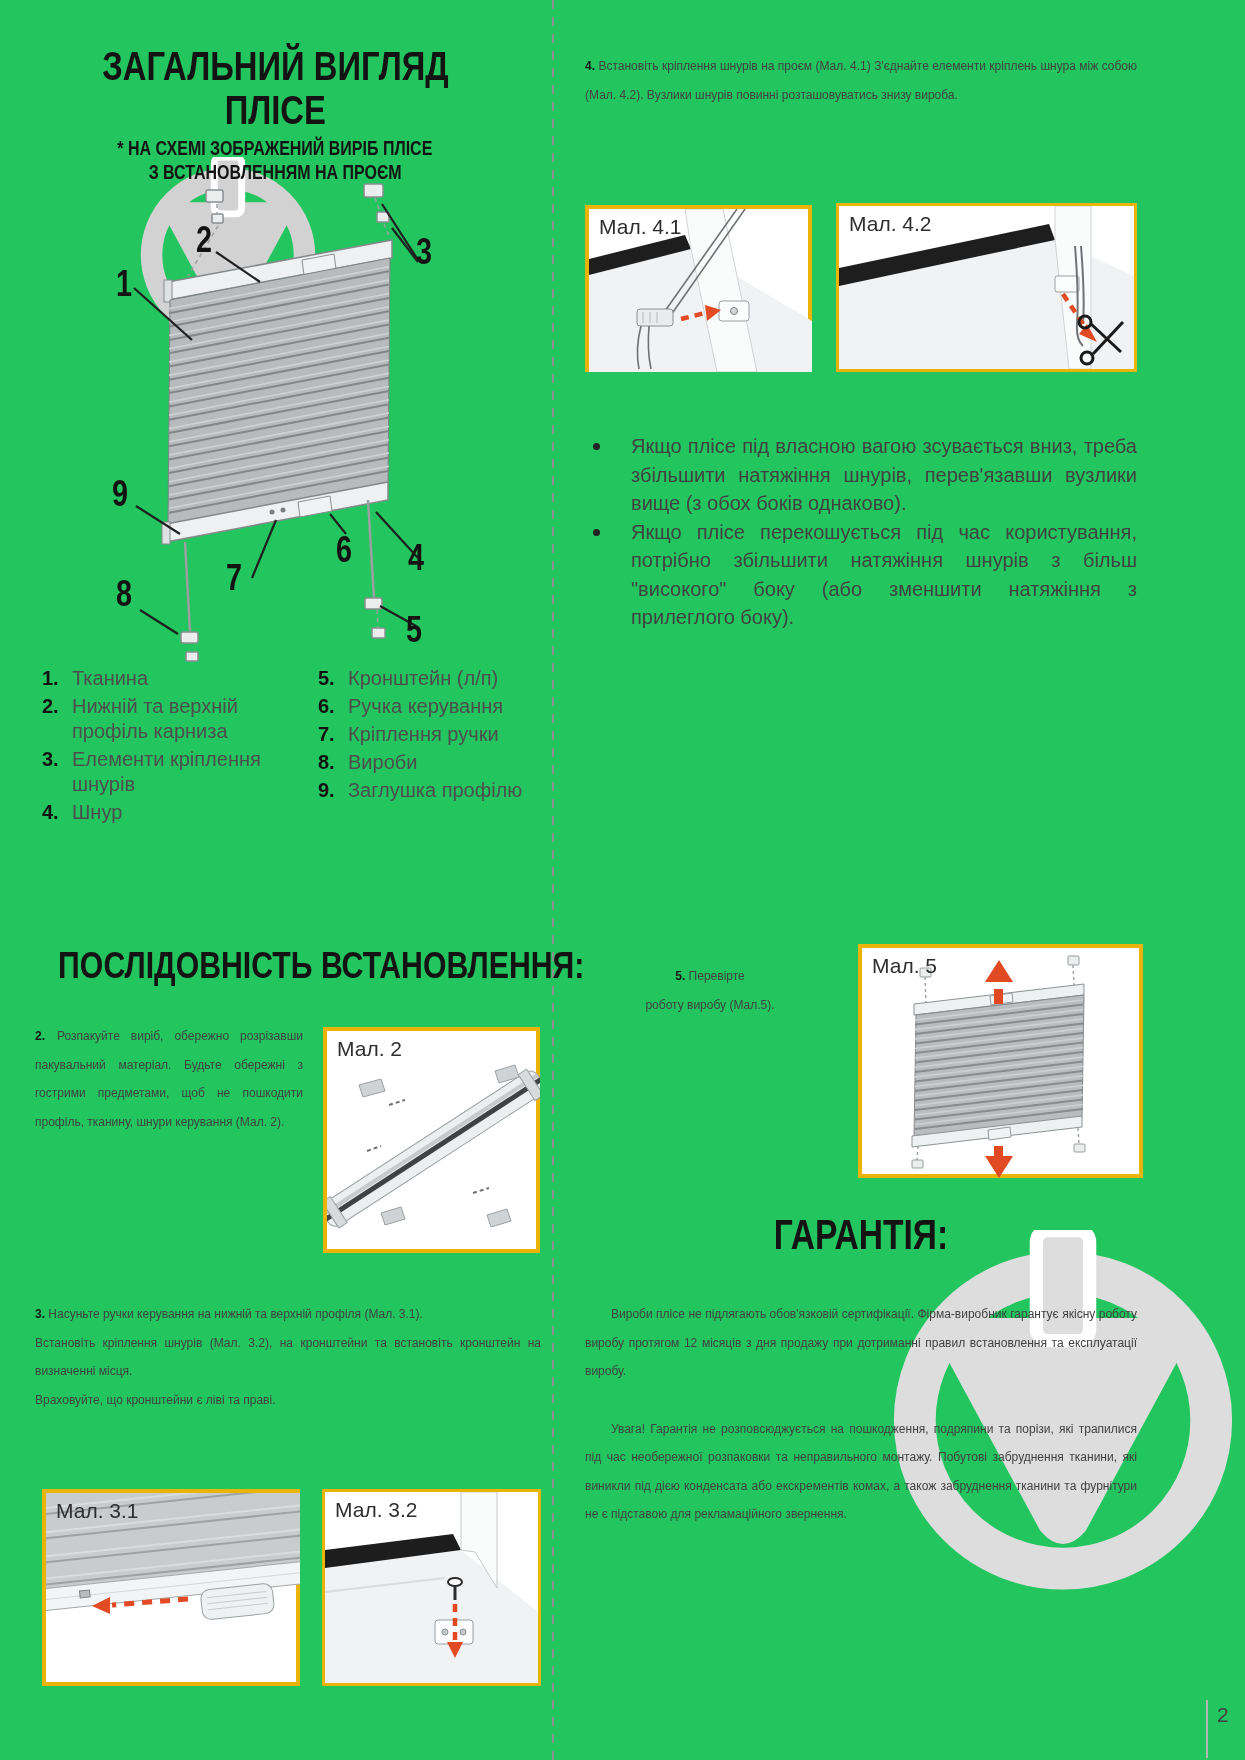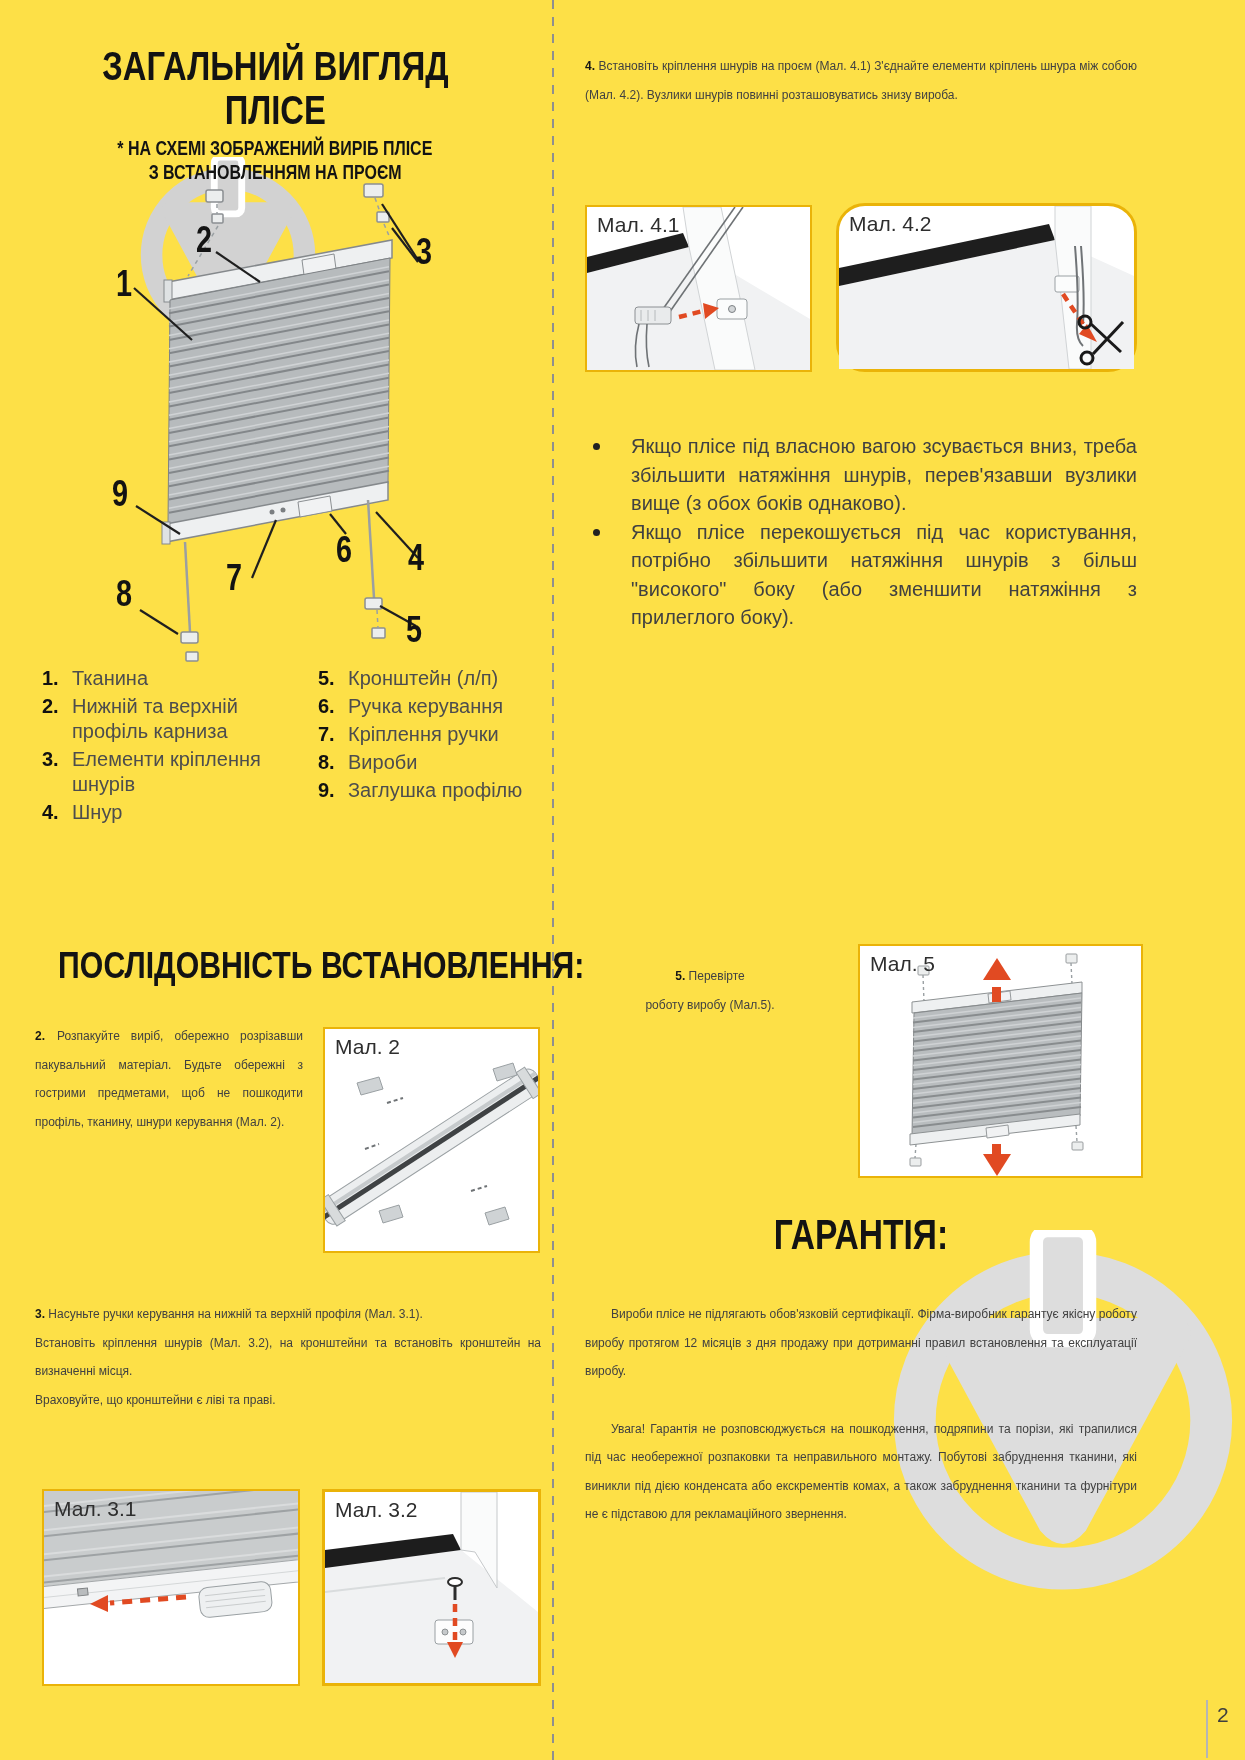"ЗАГАЛЬНИЙ ВИГЛЯД" .page { background: #fde047 -> #22c55e }
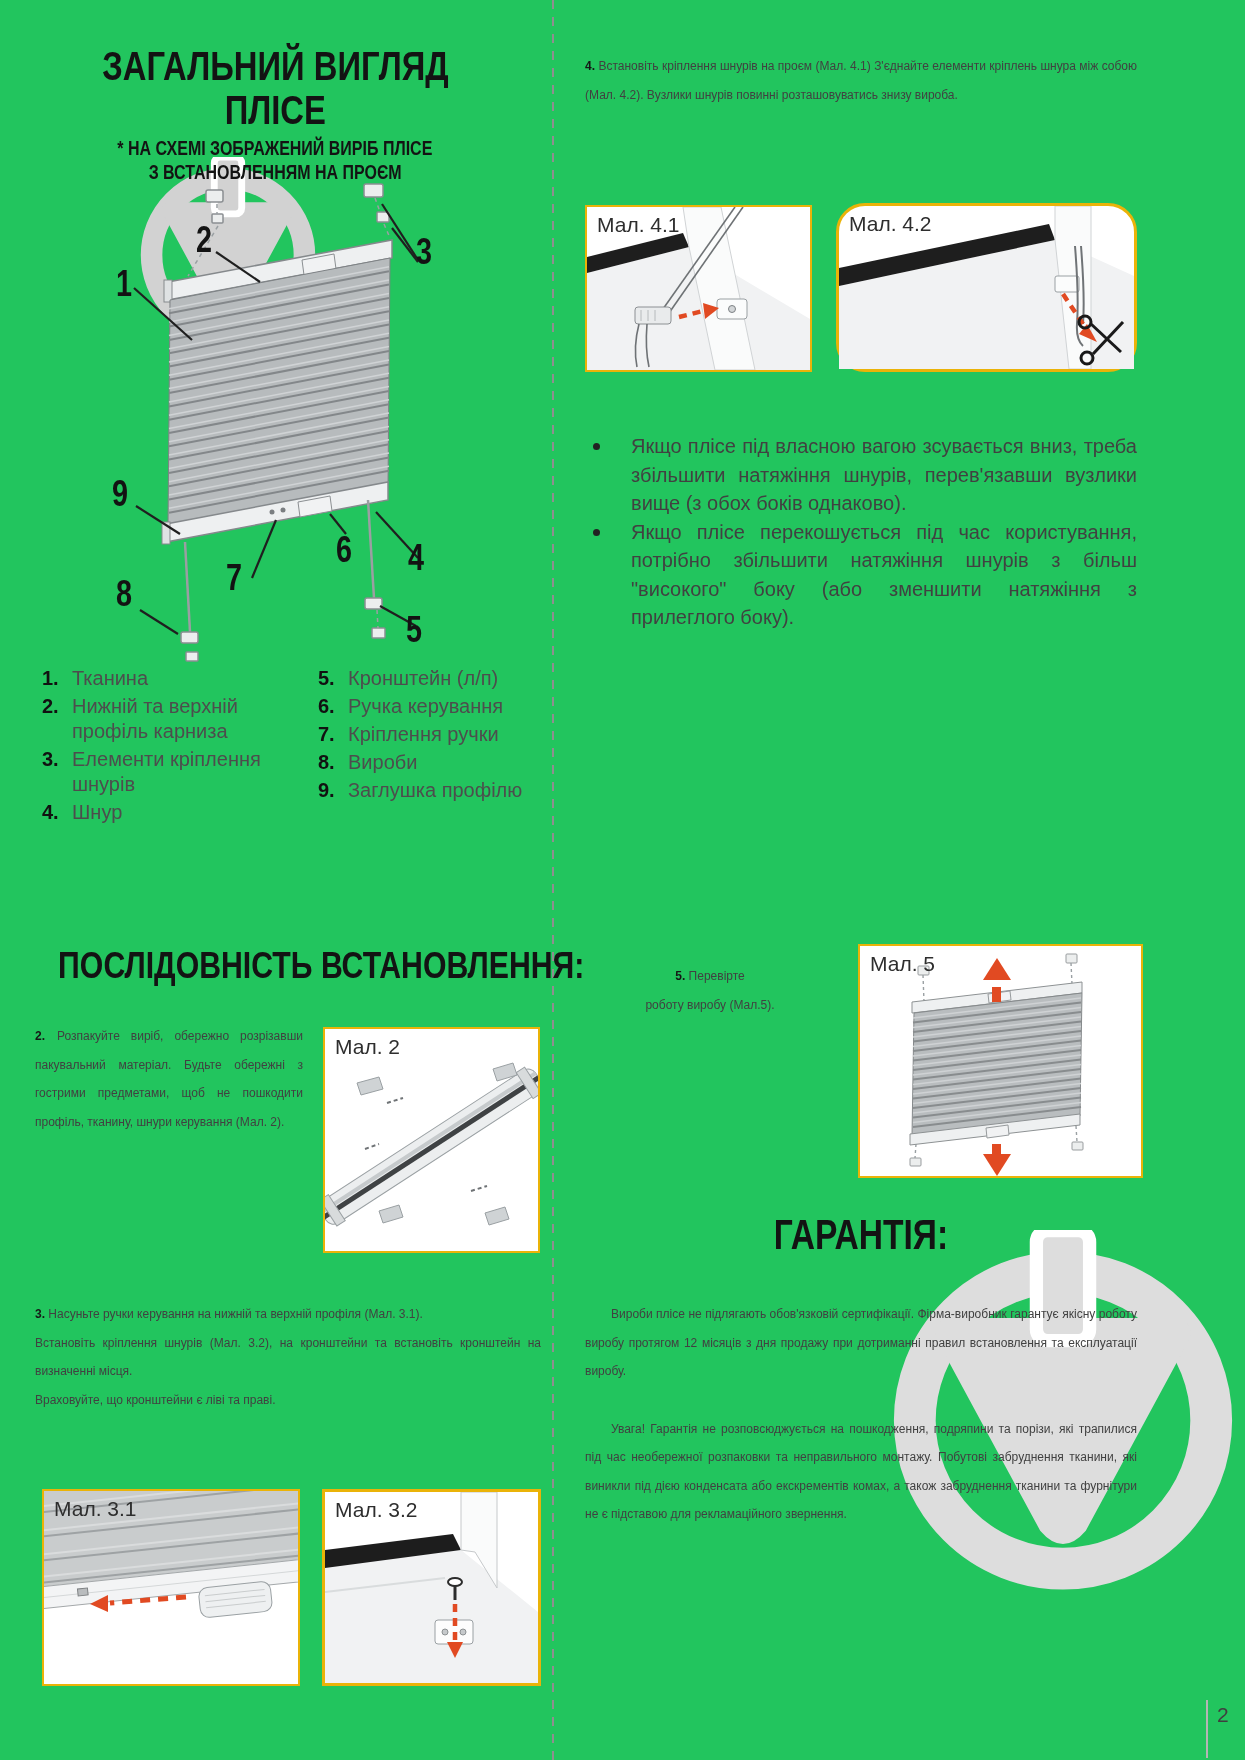"Мал. 4.1" .fig { border: 2px solid #eab308 -> 4px solid #eab308 }
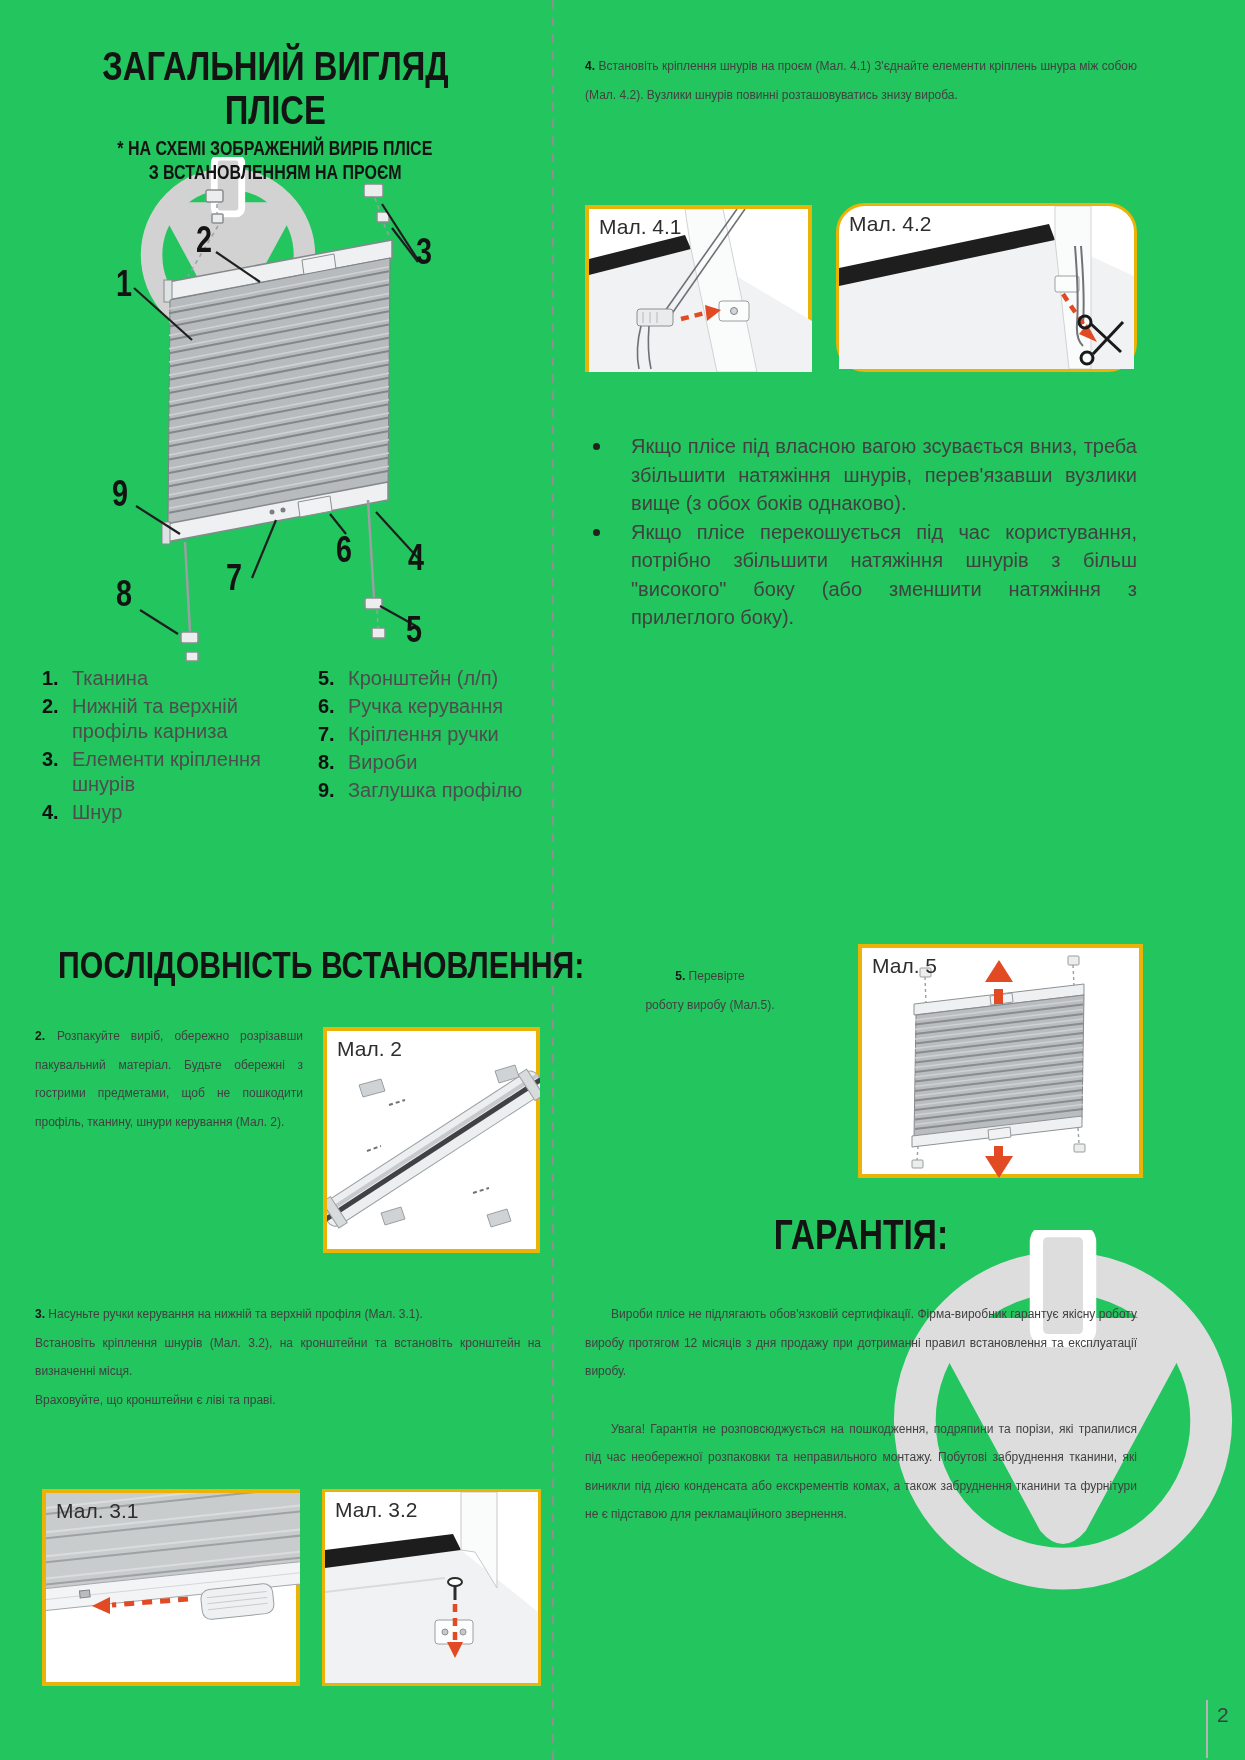"Мал. 4.2" div.fig { border-radius: 29px -> none }
